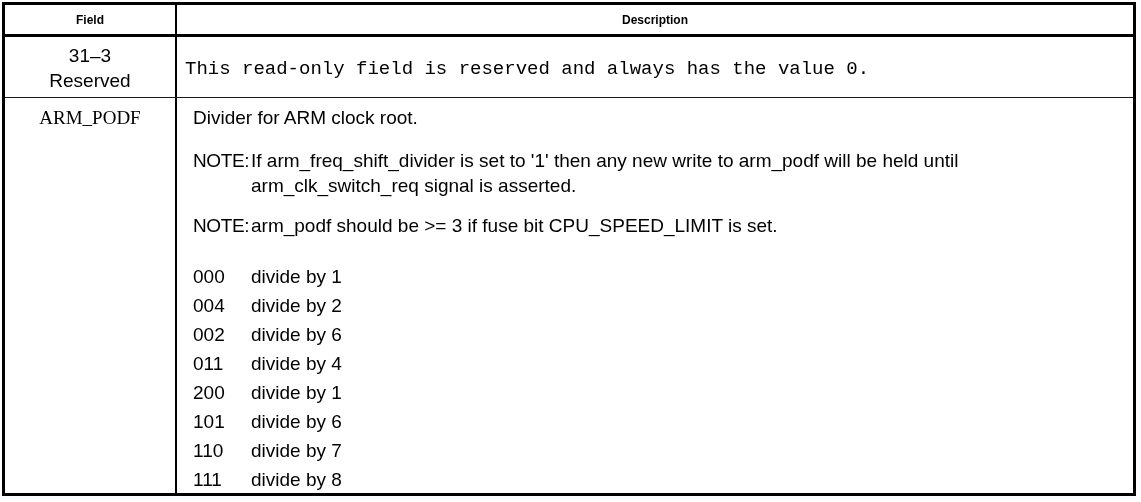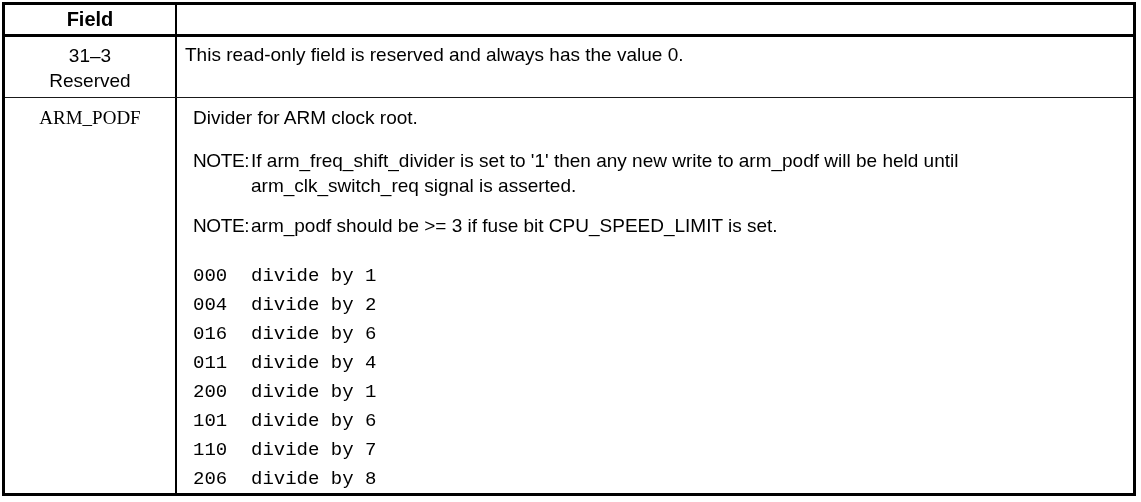"Field" .header-row .c-field, .header-row .c-desc { font-size: 20px -> 12px }
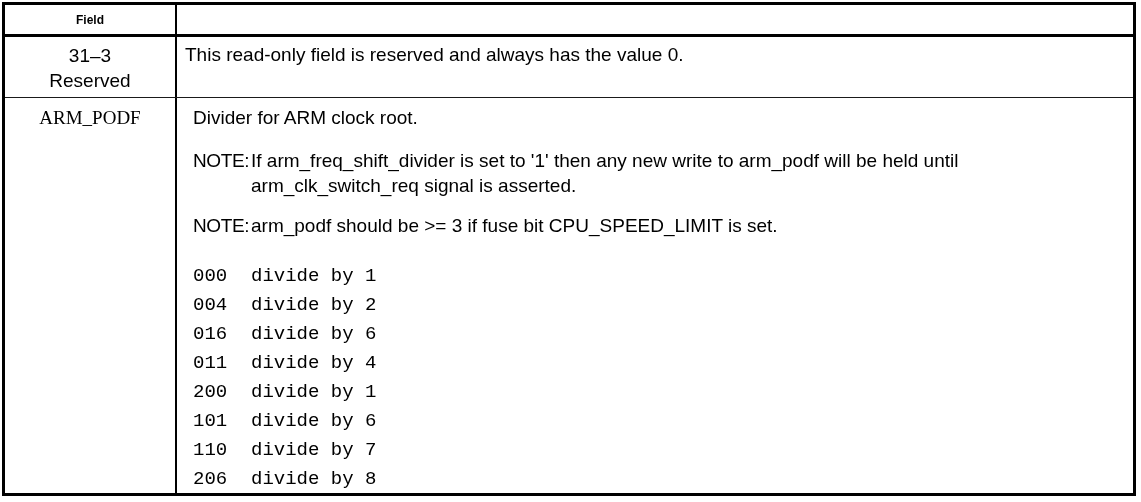"Description" div.c-desc { html: none -> <div> <span>Description</span> </div> }
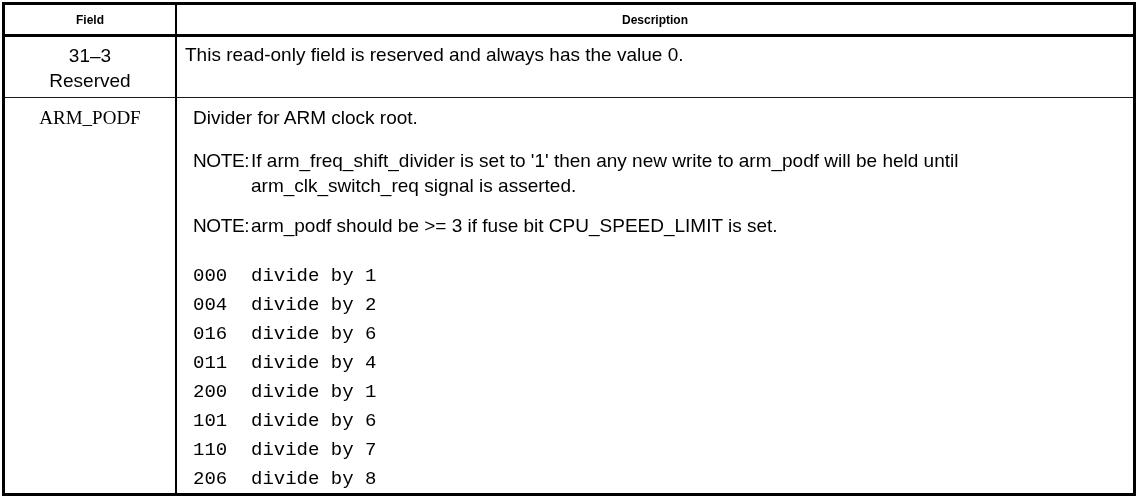"This read-only field is reserved" .row-reserved .c-desc { font-family: none -> Liberation Mono, monospace; padding-top: 5px -> 20px }
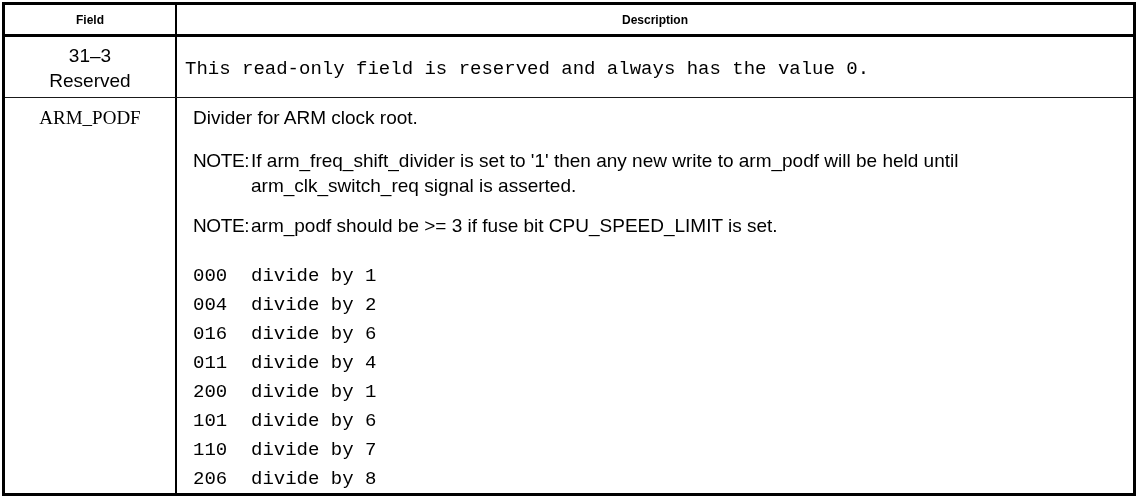"000" .options { font-family: Liberation Mono, monospace -> none }
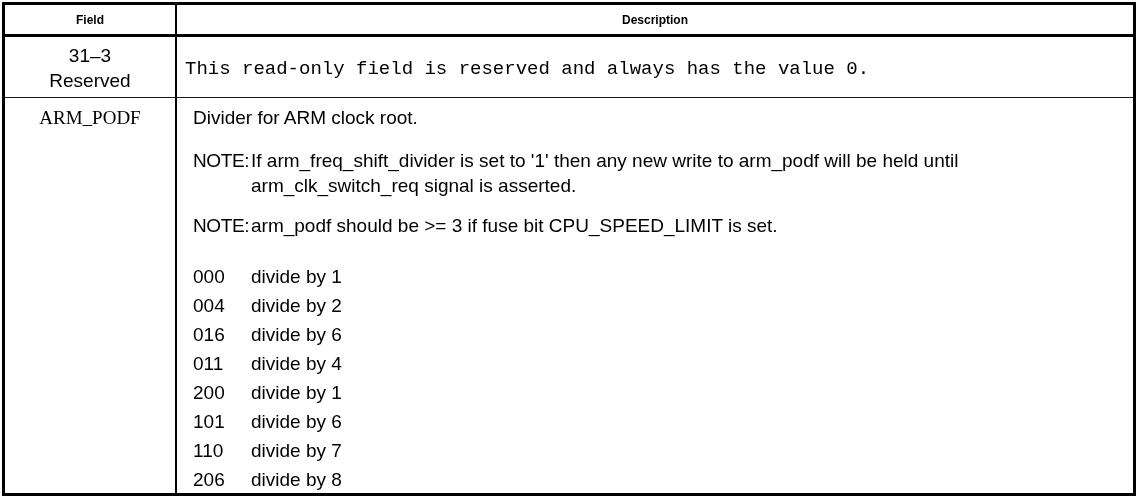"016" span.opt-val { text: 016 -> 002 }
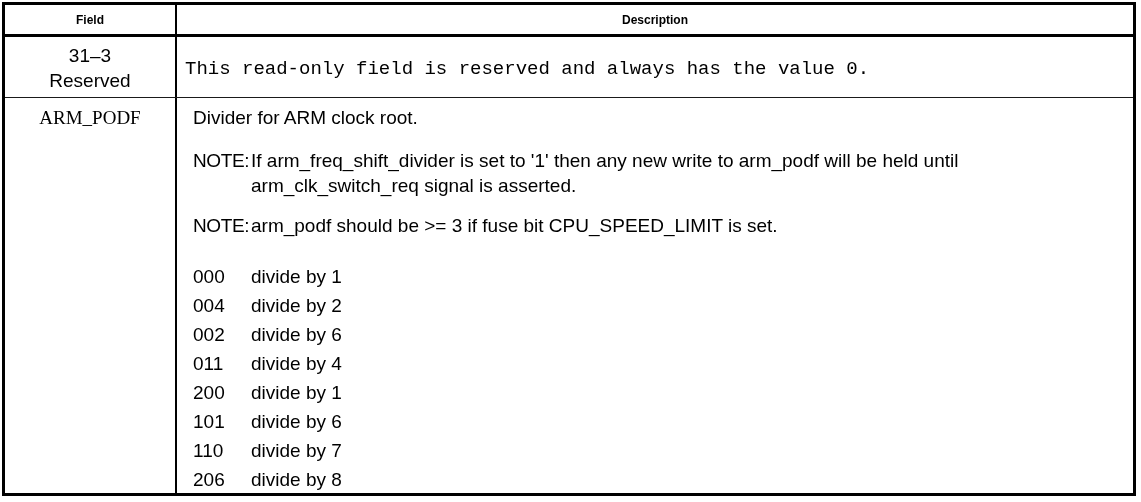"206" span.opt-val { text: 206 -> 111 }
